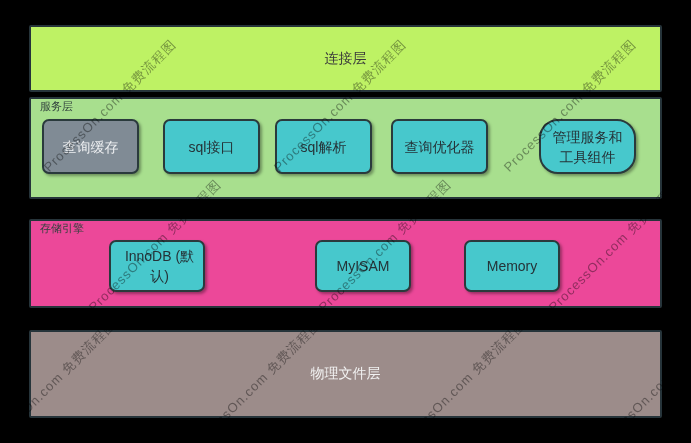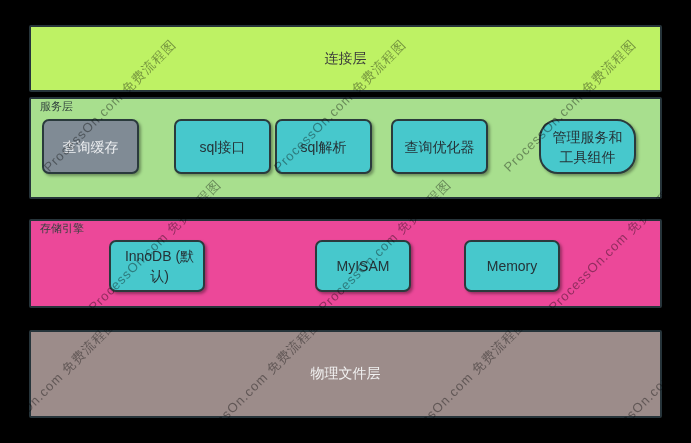"sql接口" .svc2 { left: 143px -> 132px }
